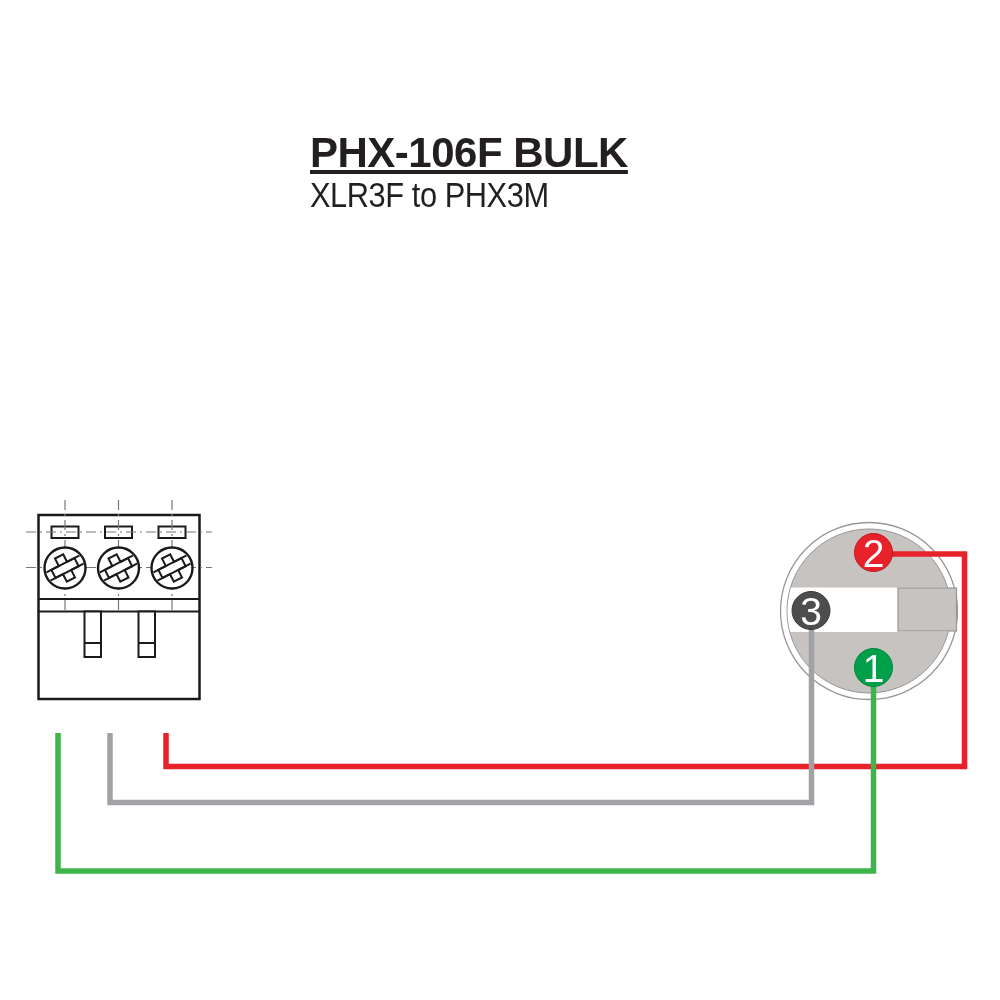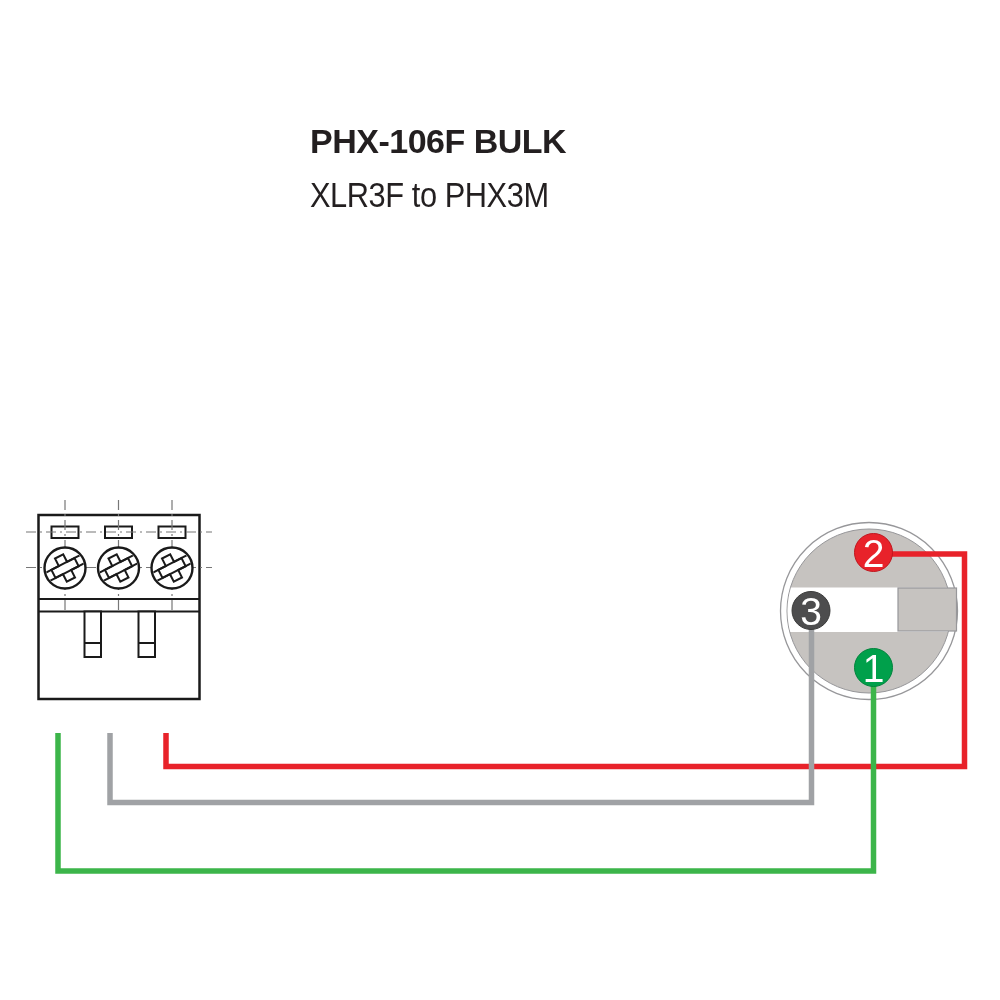"PHX-106F BULK" .title { font-size: 34px -> 42px; text-decoration: none -> underline; top: 124px -> 132px }
